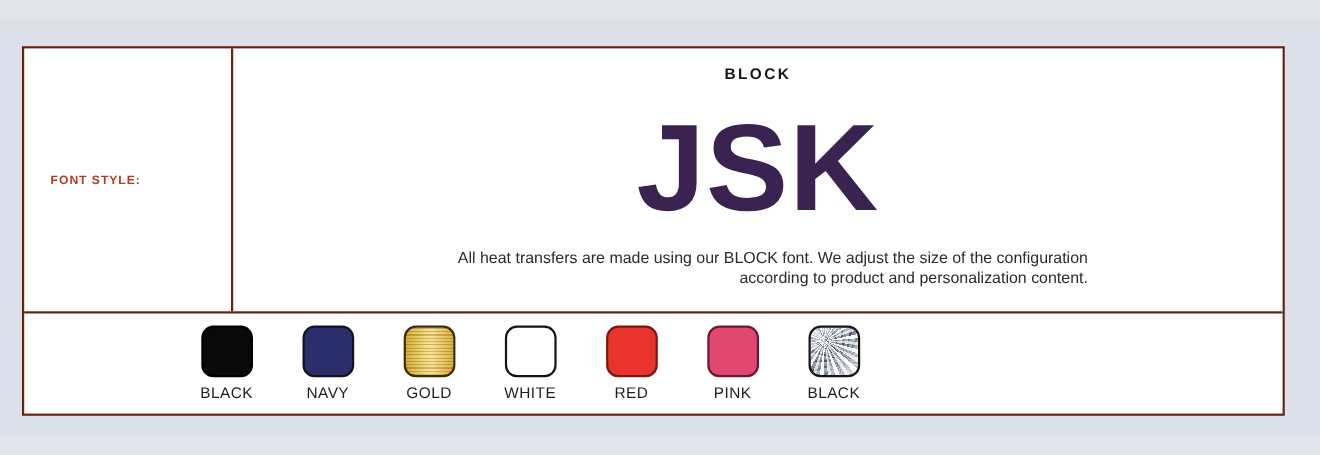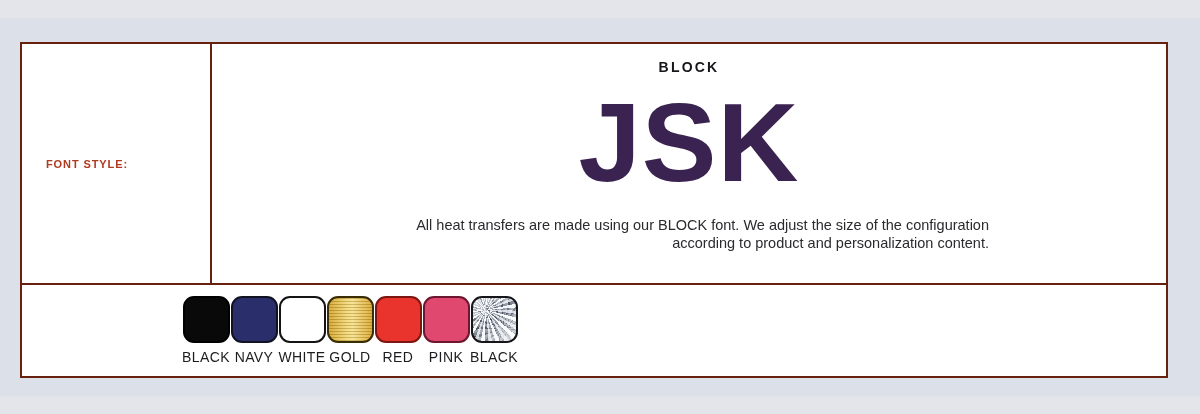"JSK" .font-sample { margin-top: 10px -> 20px }
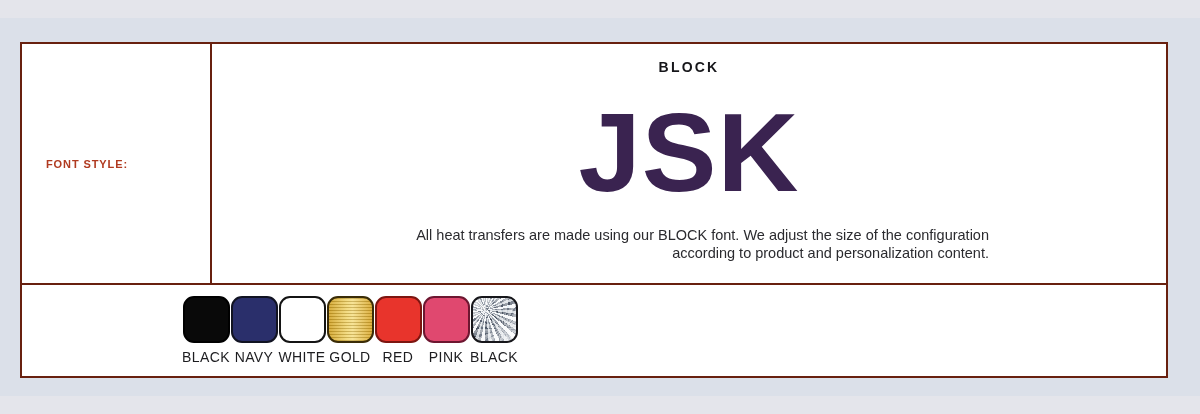"BLACK" .swatch-strip { gap: none -> 44px }
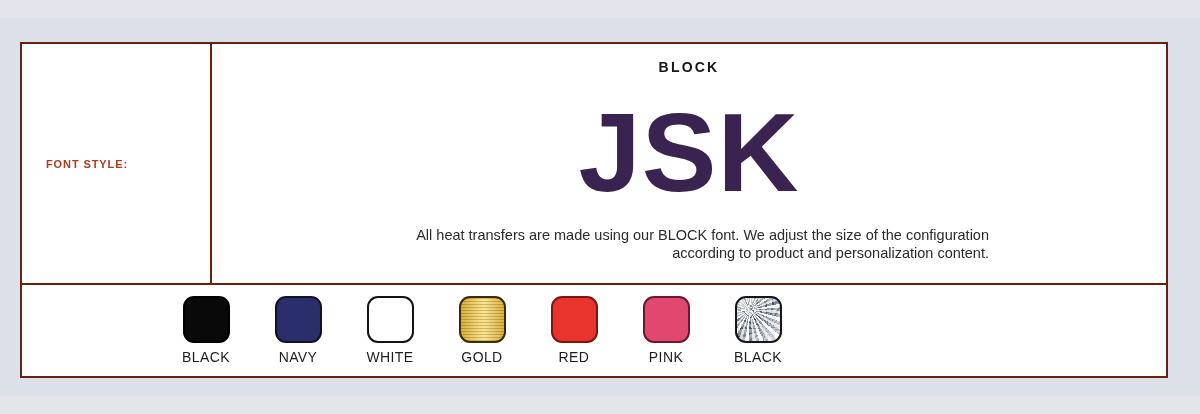"WHITE" div.swatch-item { order: before "GOLD" -> after "GOLD" }
